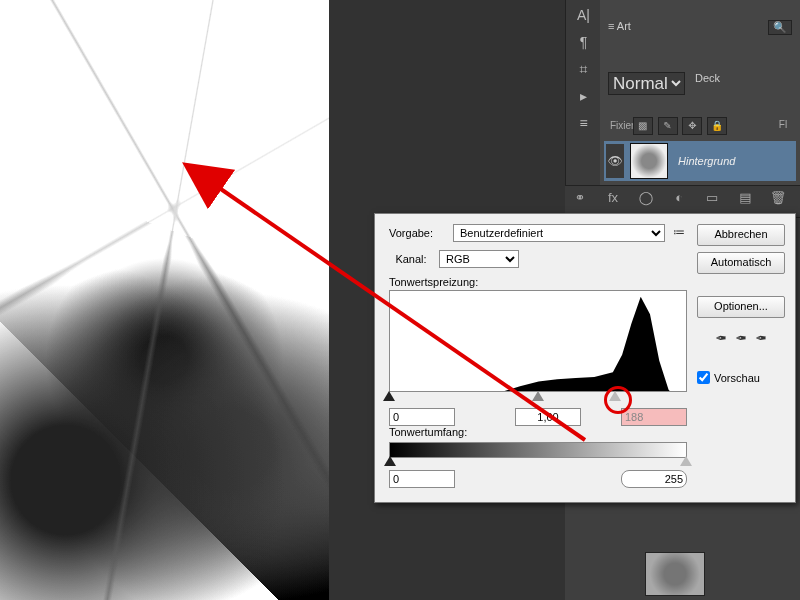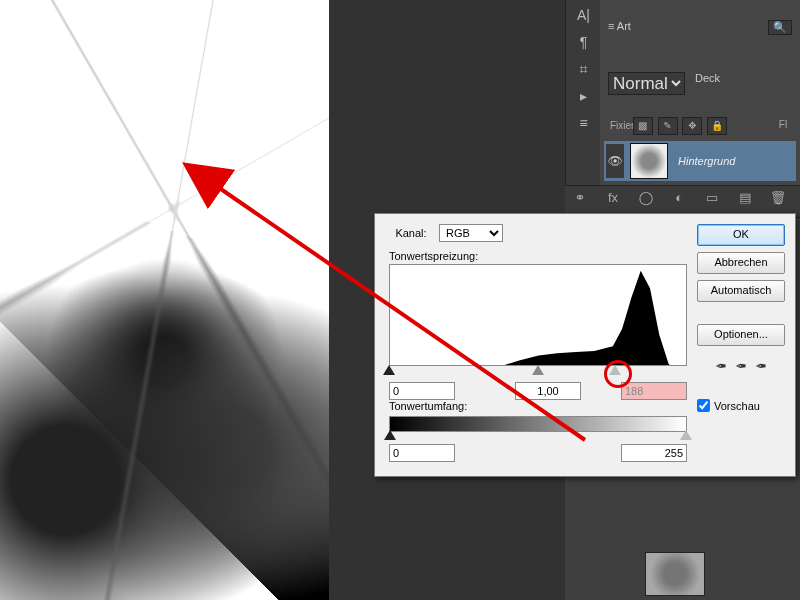"Vorgabe:" div.frow { html: none -> <div> <label>Vorgabe:</label> <select><option>Benutzerdefiniert</option></select> <span>≔</span> </div> }
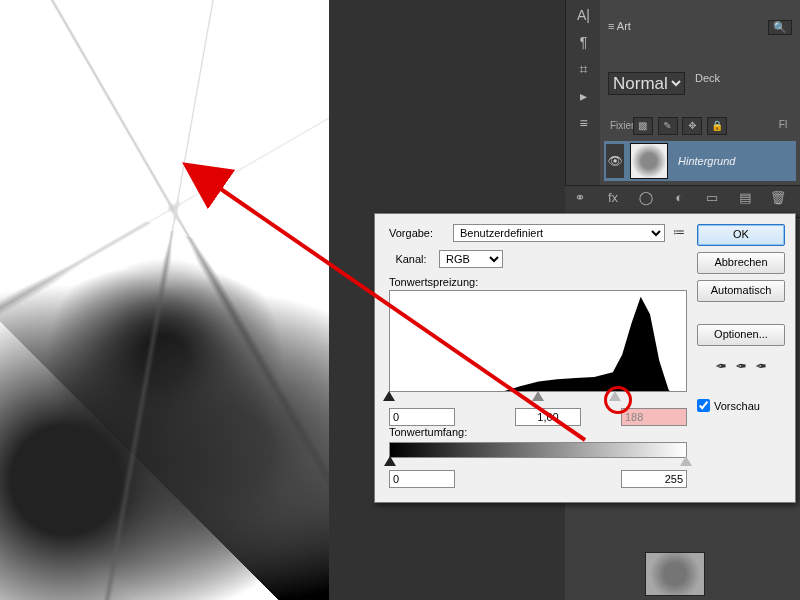"OK" div.btn { html: <div>OK</div> -> none }
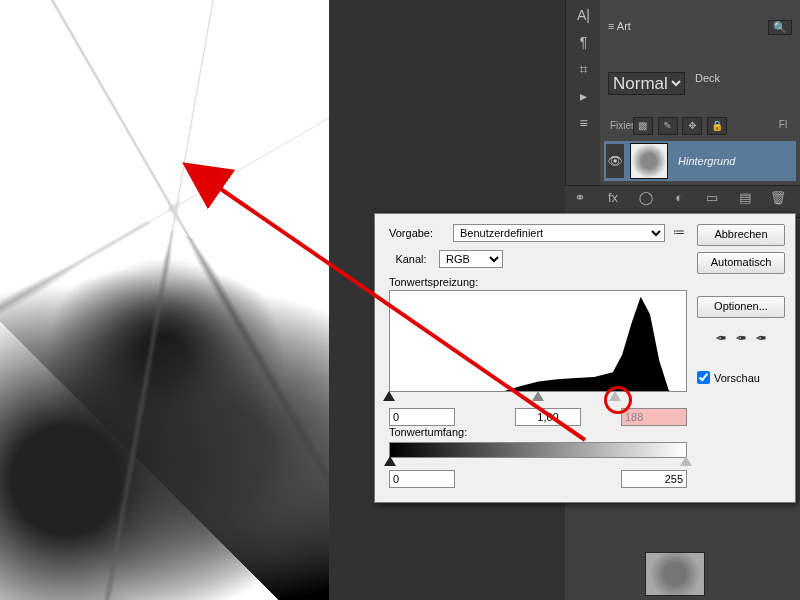"RGB" select.sel { width: 64px -> 80px }
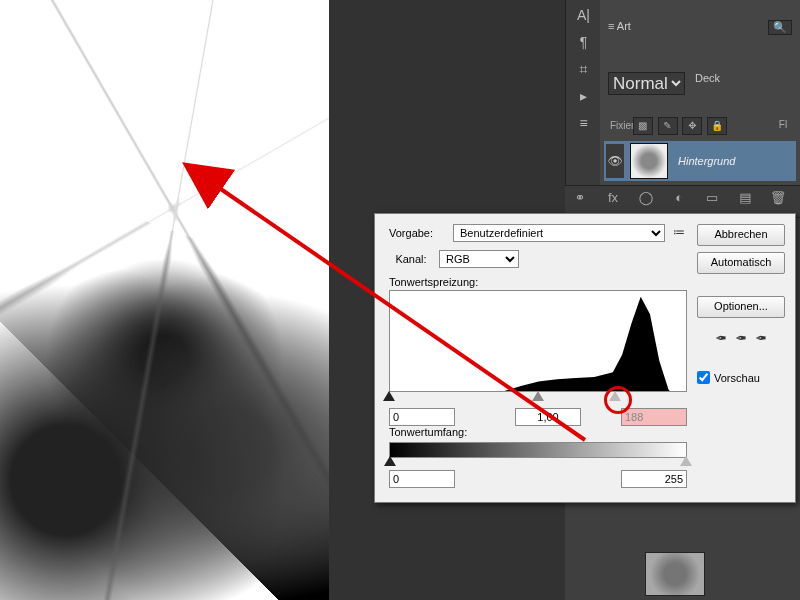"255" input { border-radius: none -> 8px }
